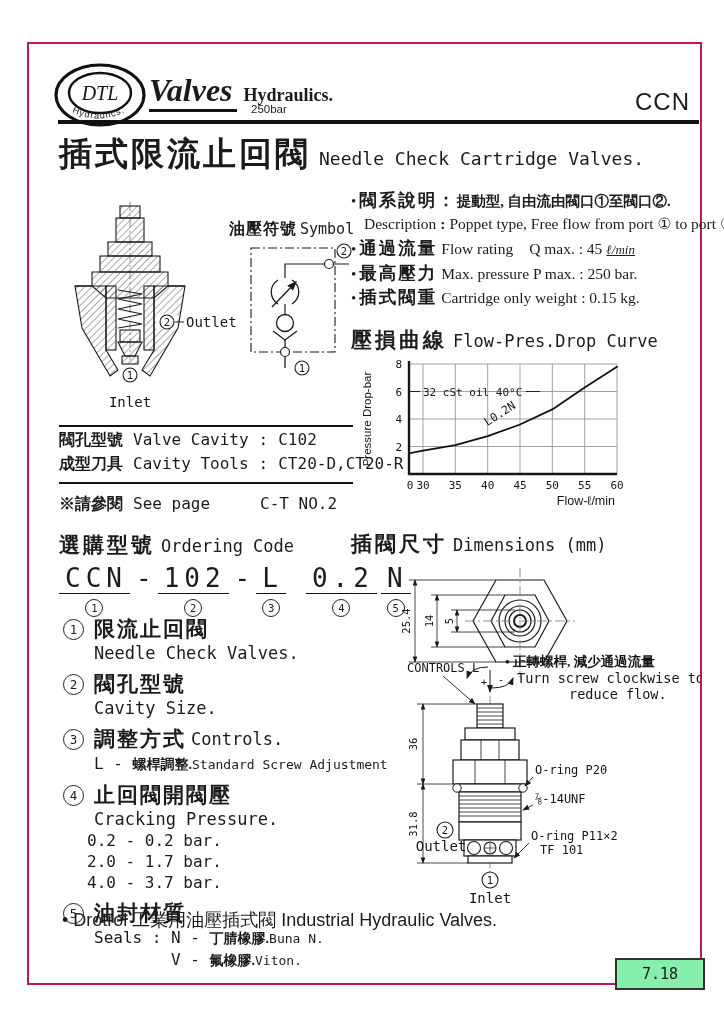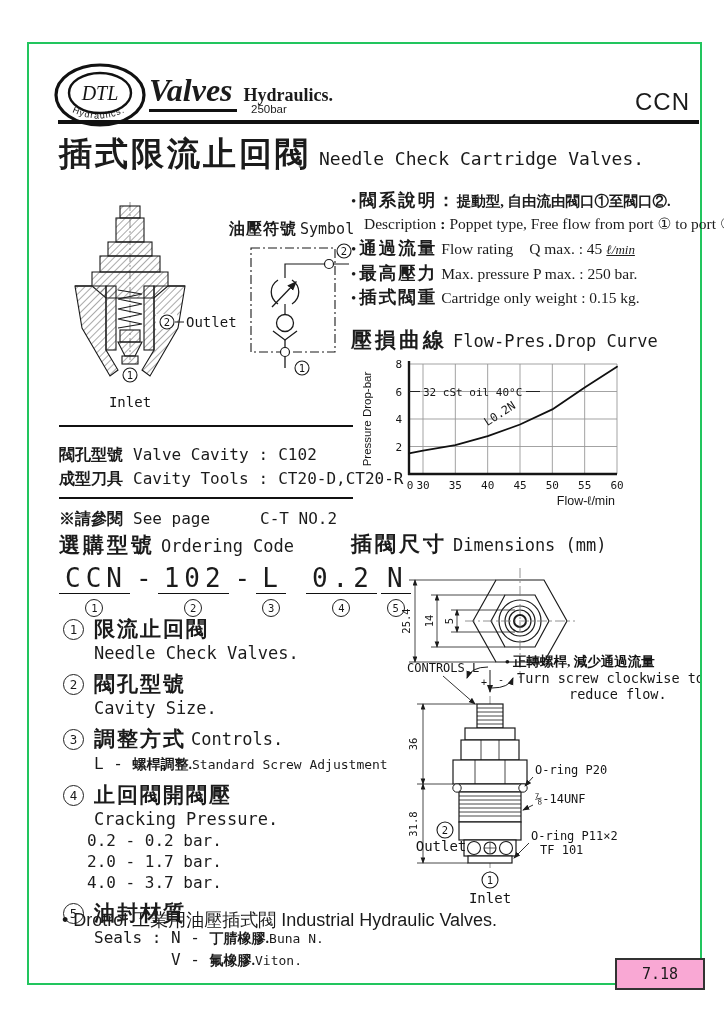"DTL" #frame { border: 2px solid #22c55e -> 2px solid #be185d }
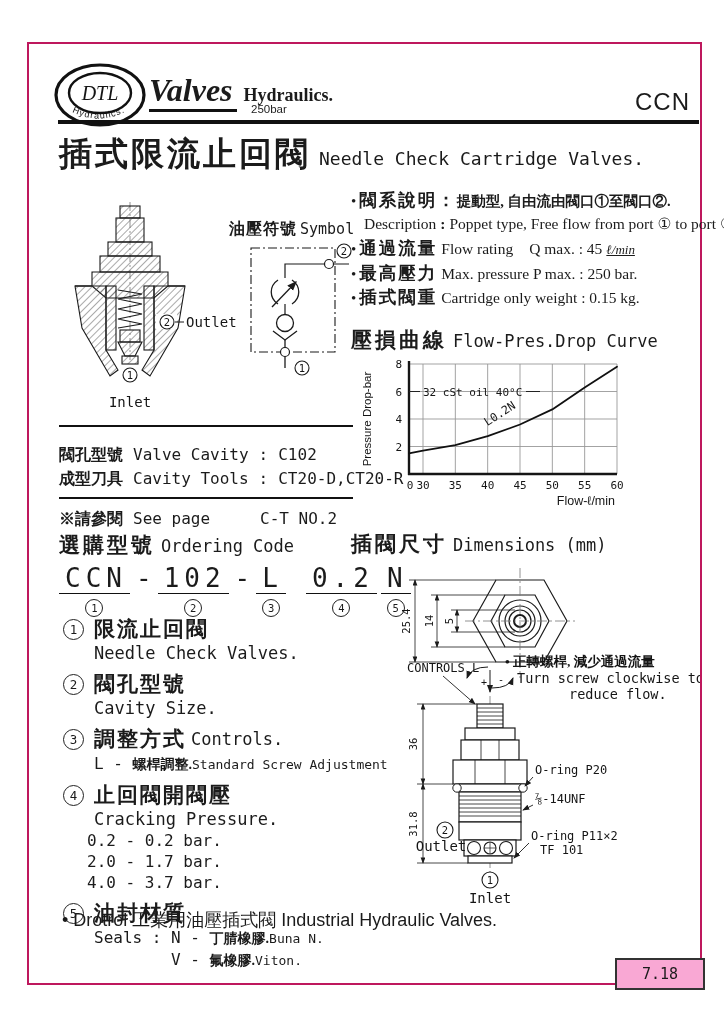"閥孔型號 Valve Cavity : C102" .cavity-rows { padding: 16px 0 6px 0 -> 1px 0 6px 0 }
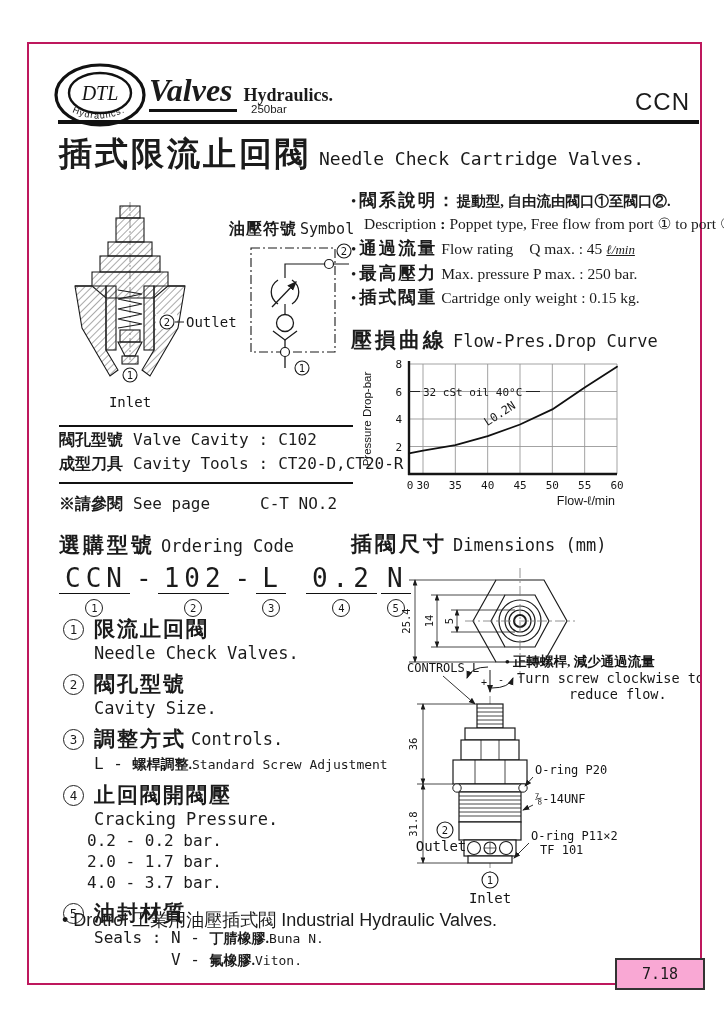"7.18" .page-box { background: #f9a8d4 -> #86efac }
